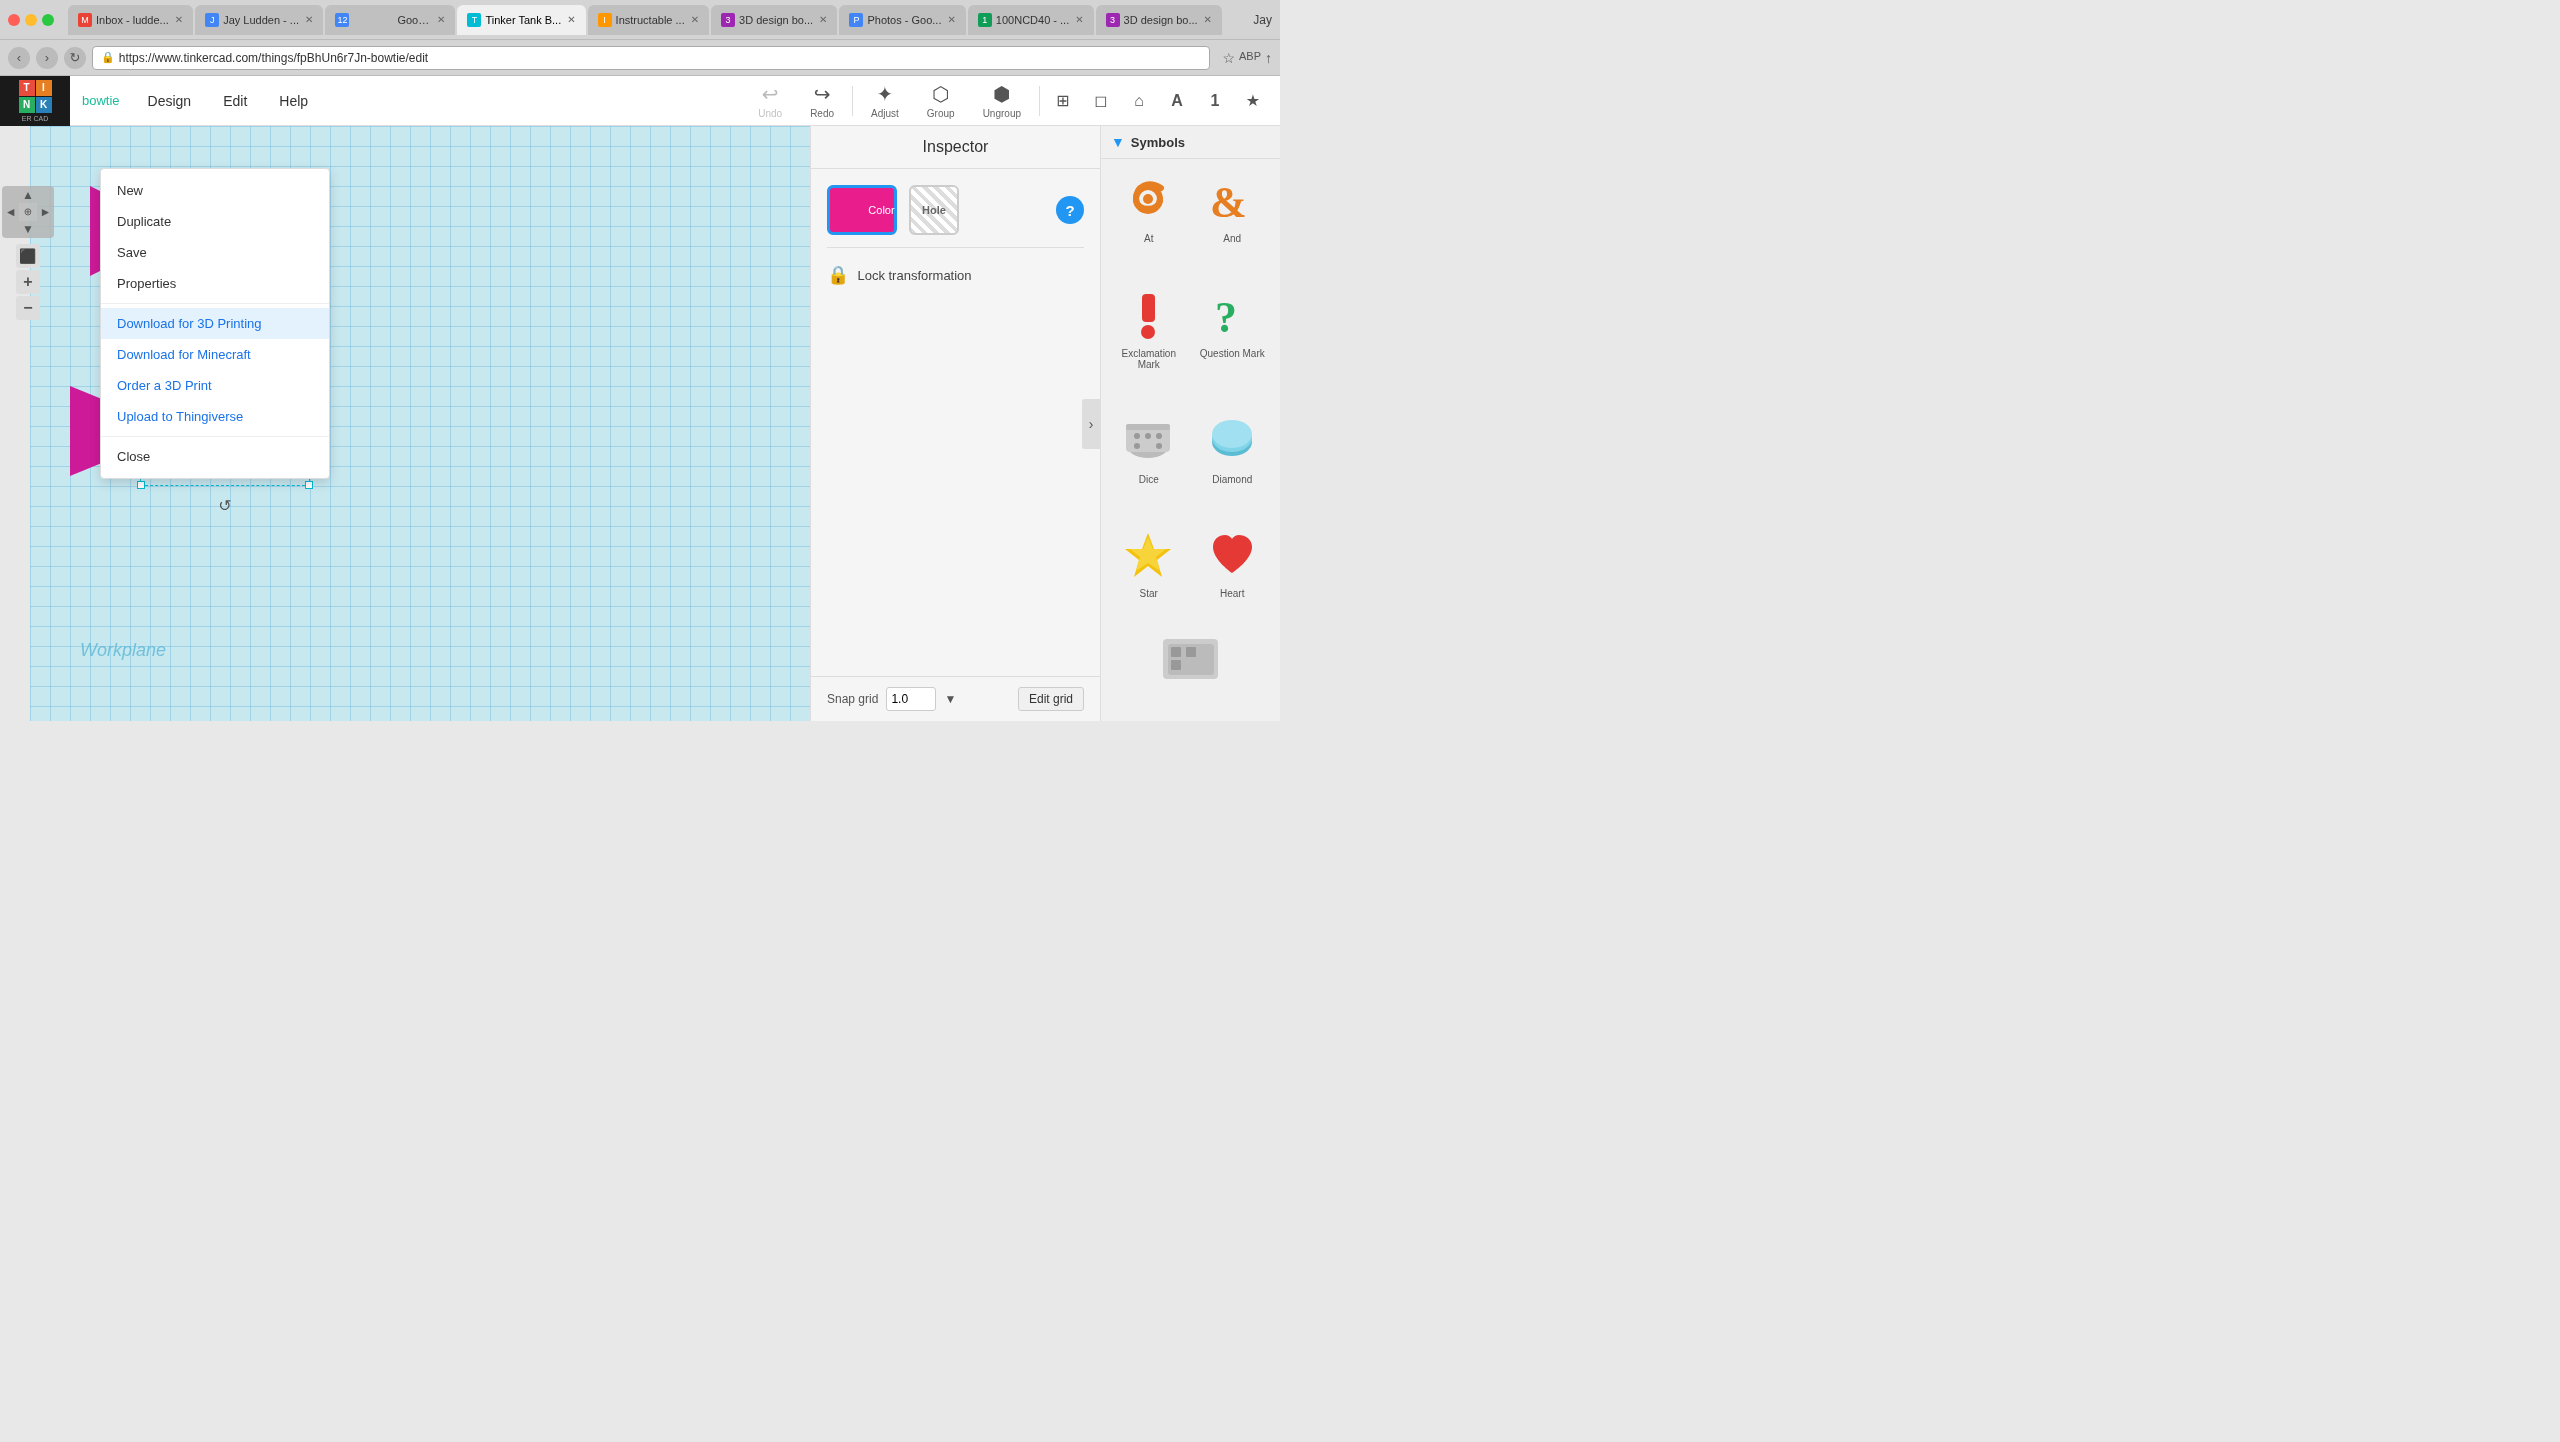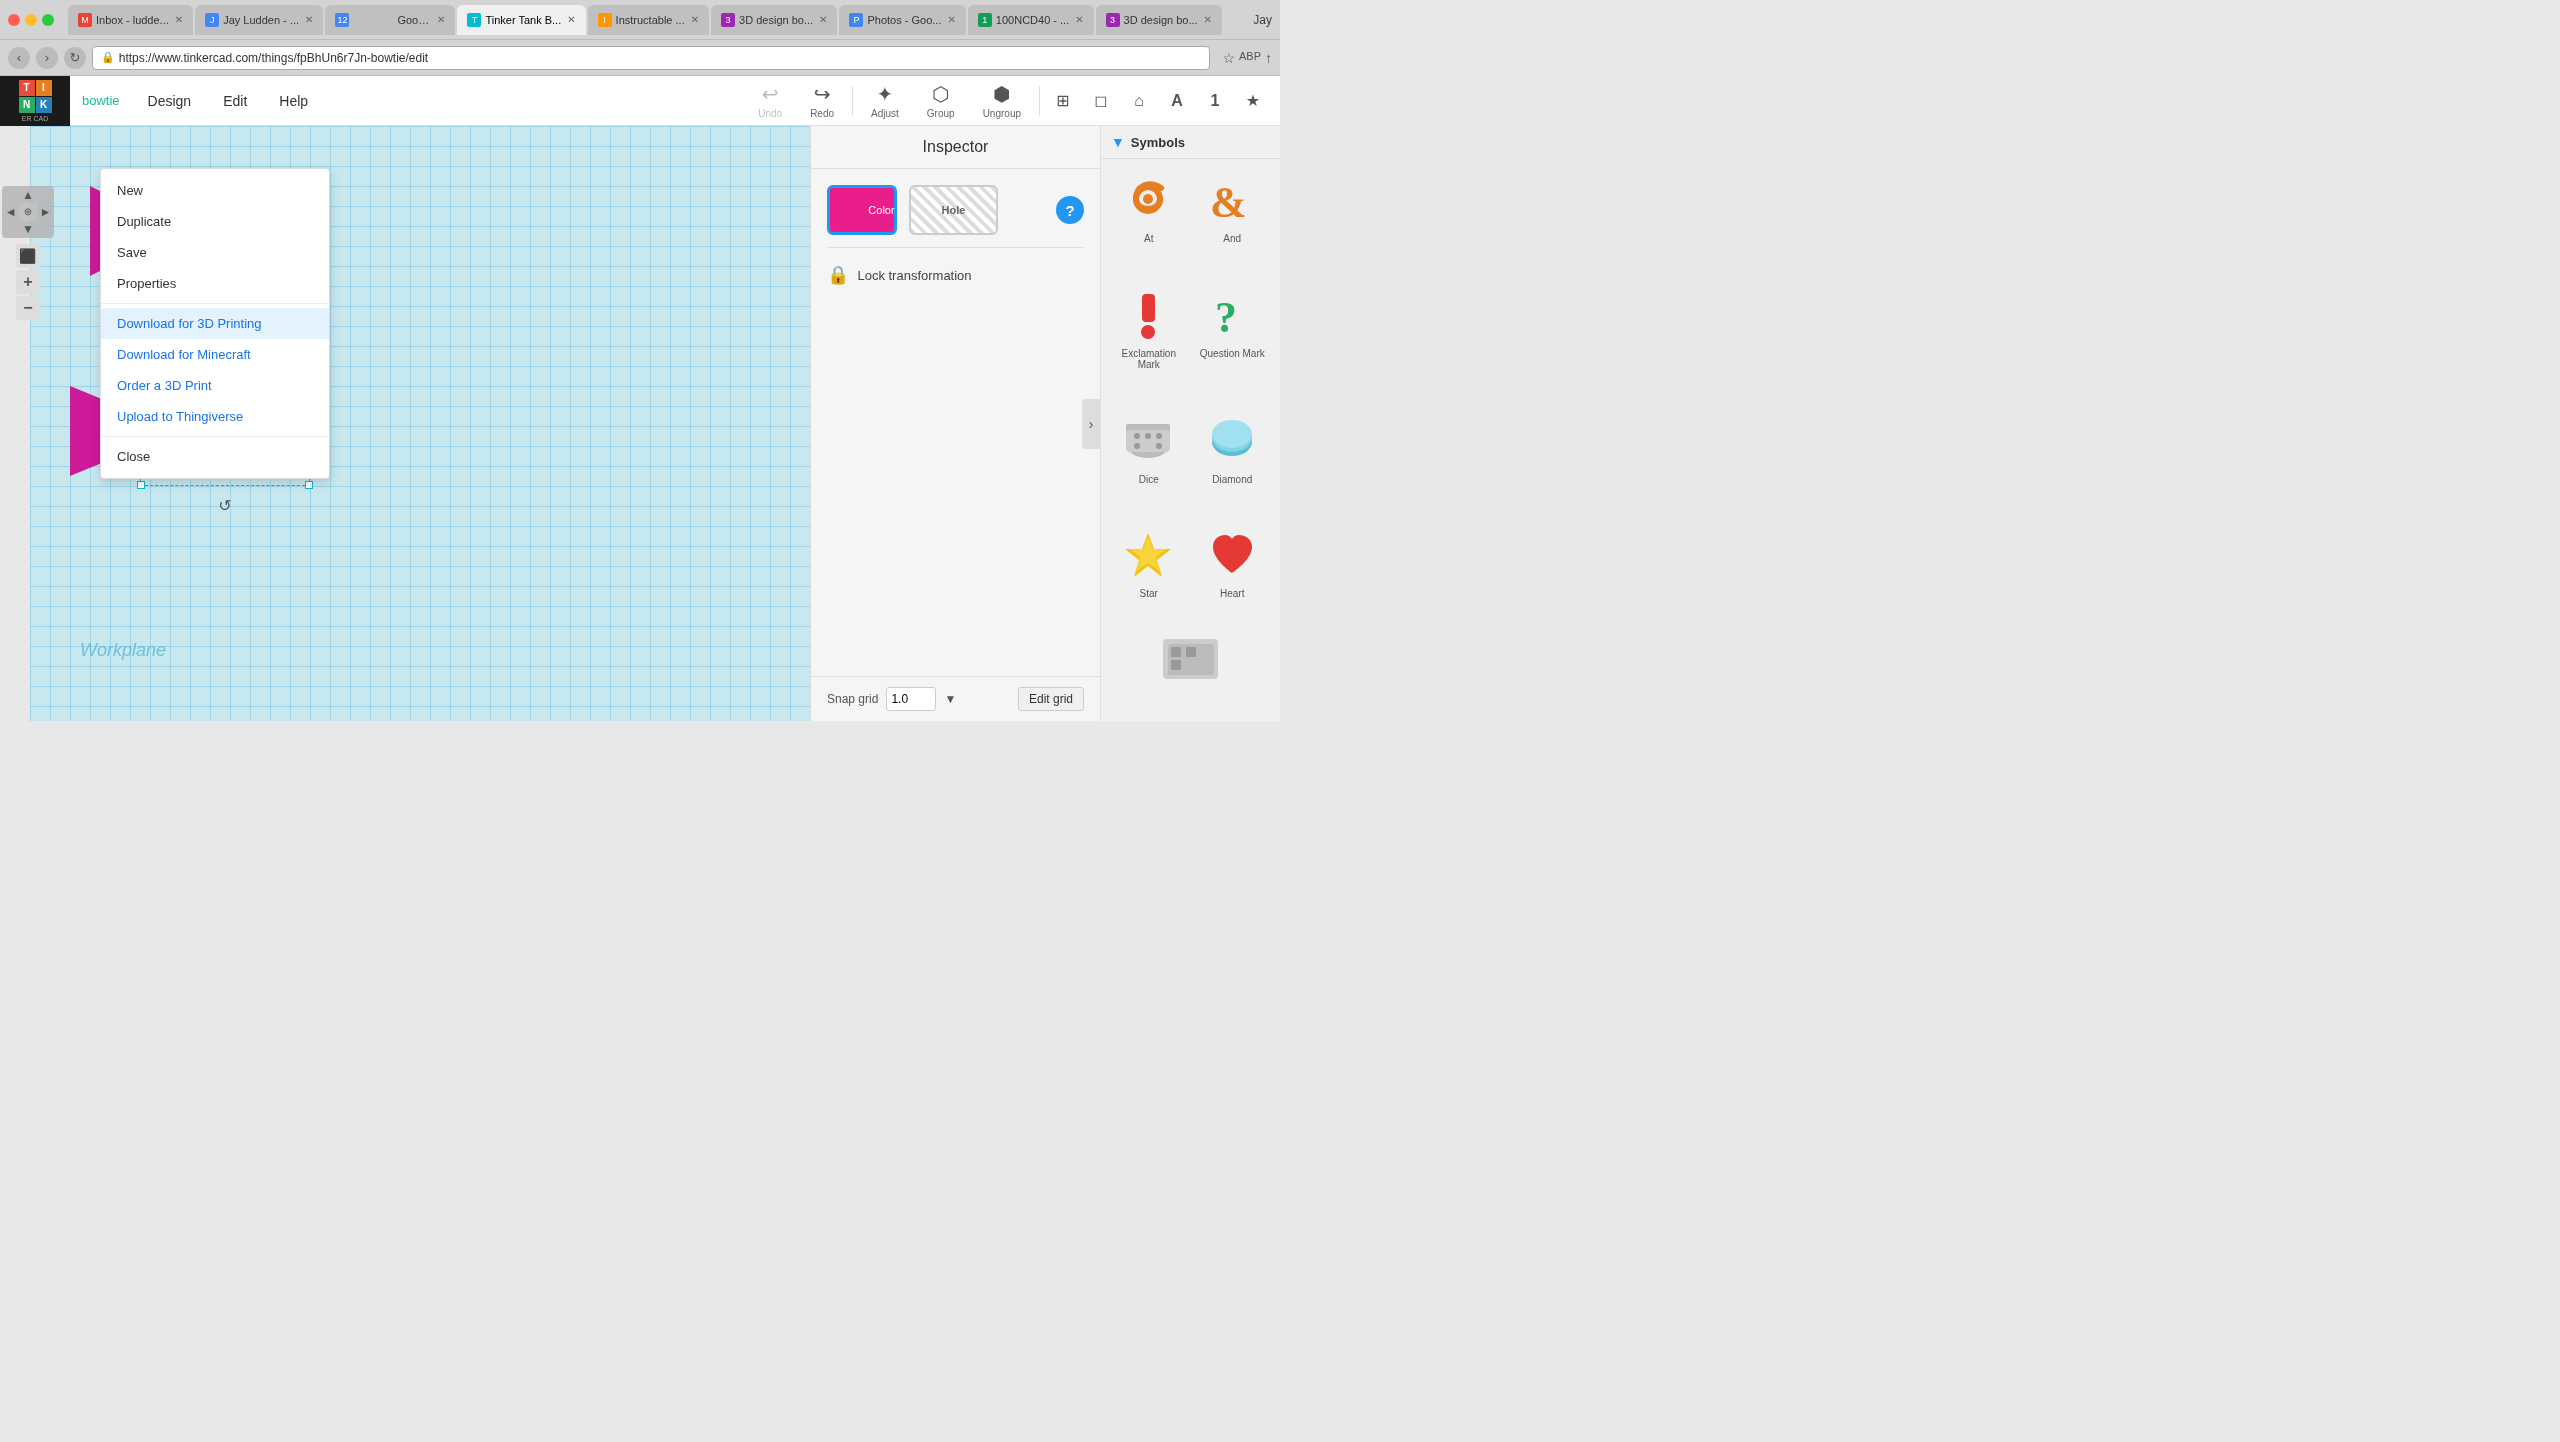"Hole" div { width: 89px -> 50px }
